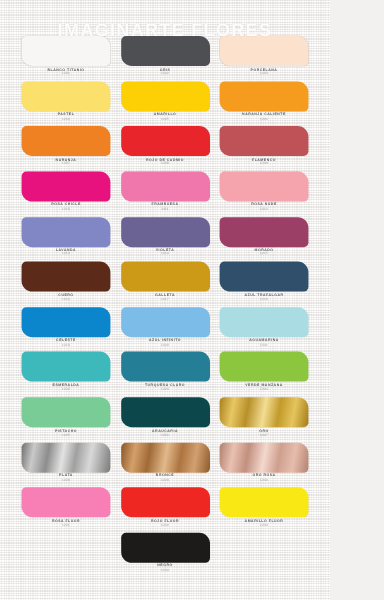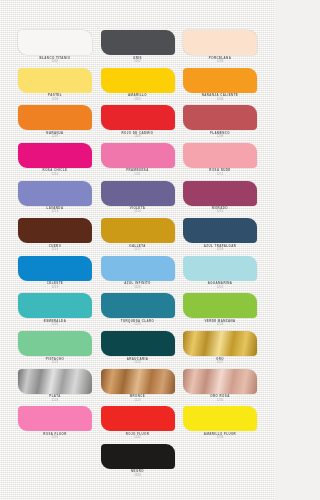"IMAGINARTE FLORES" div.watermark { html: none -> <div>IMAGINARTE FLORES</div> }
